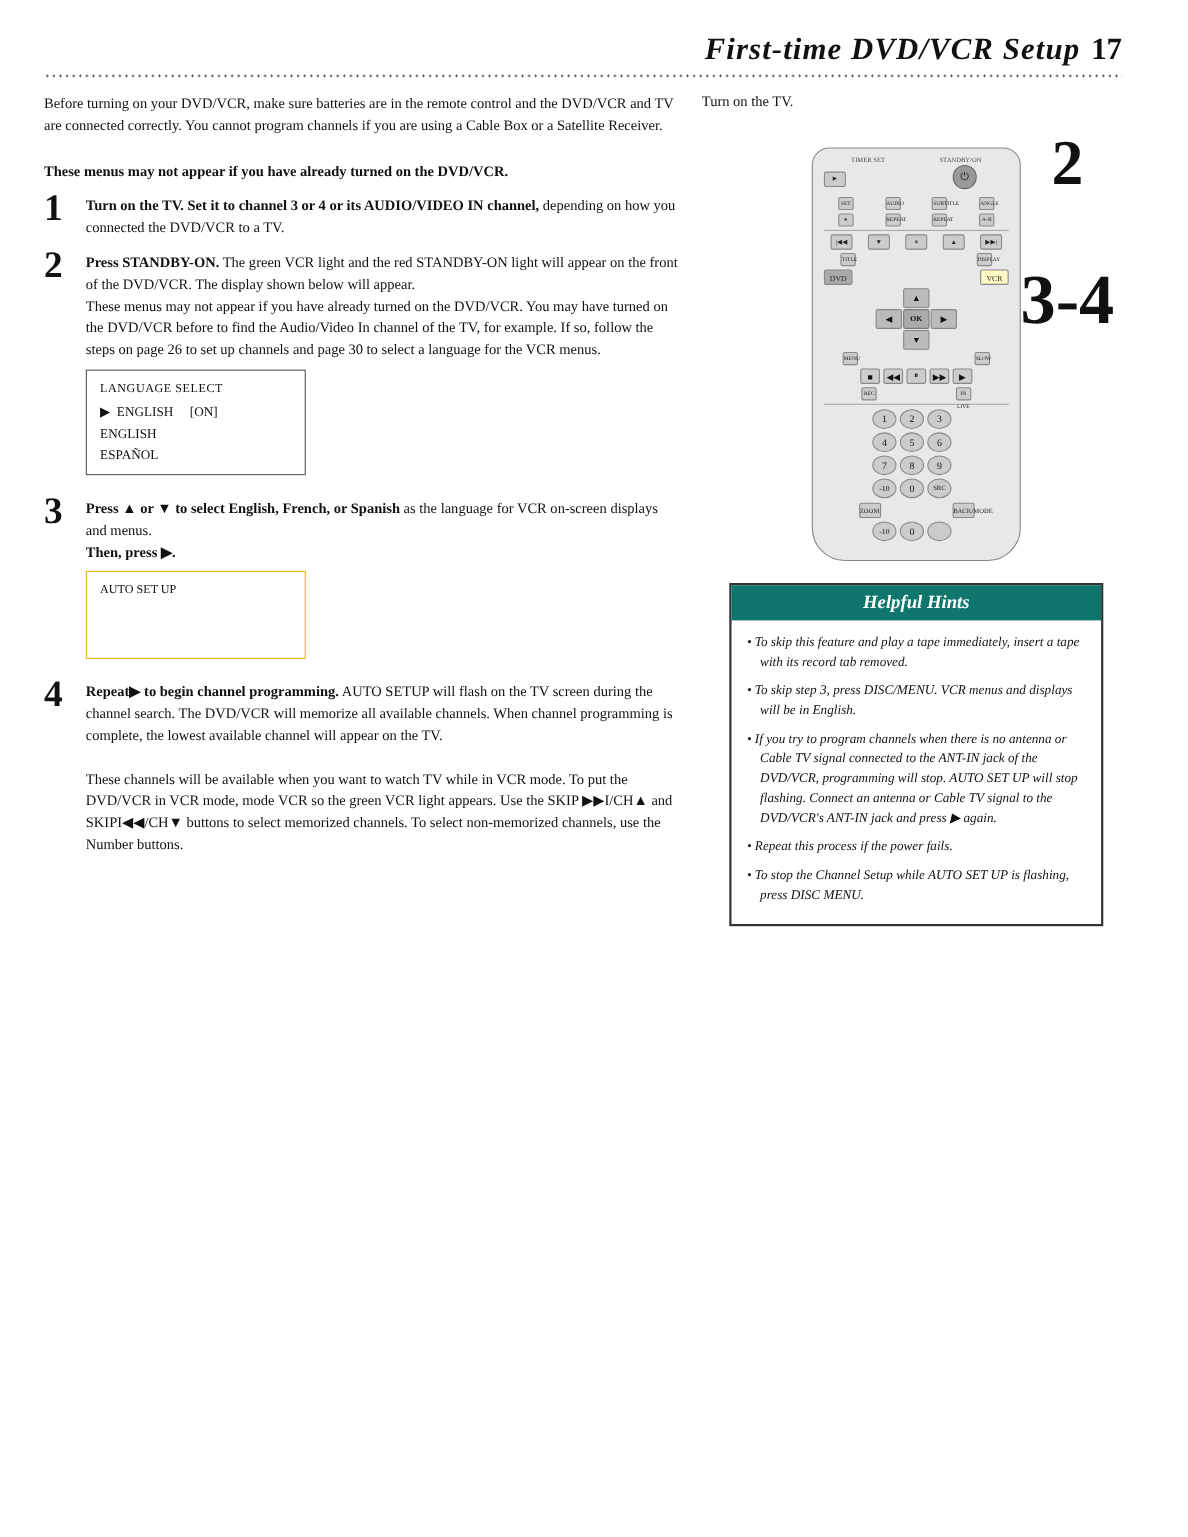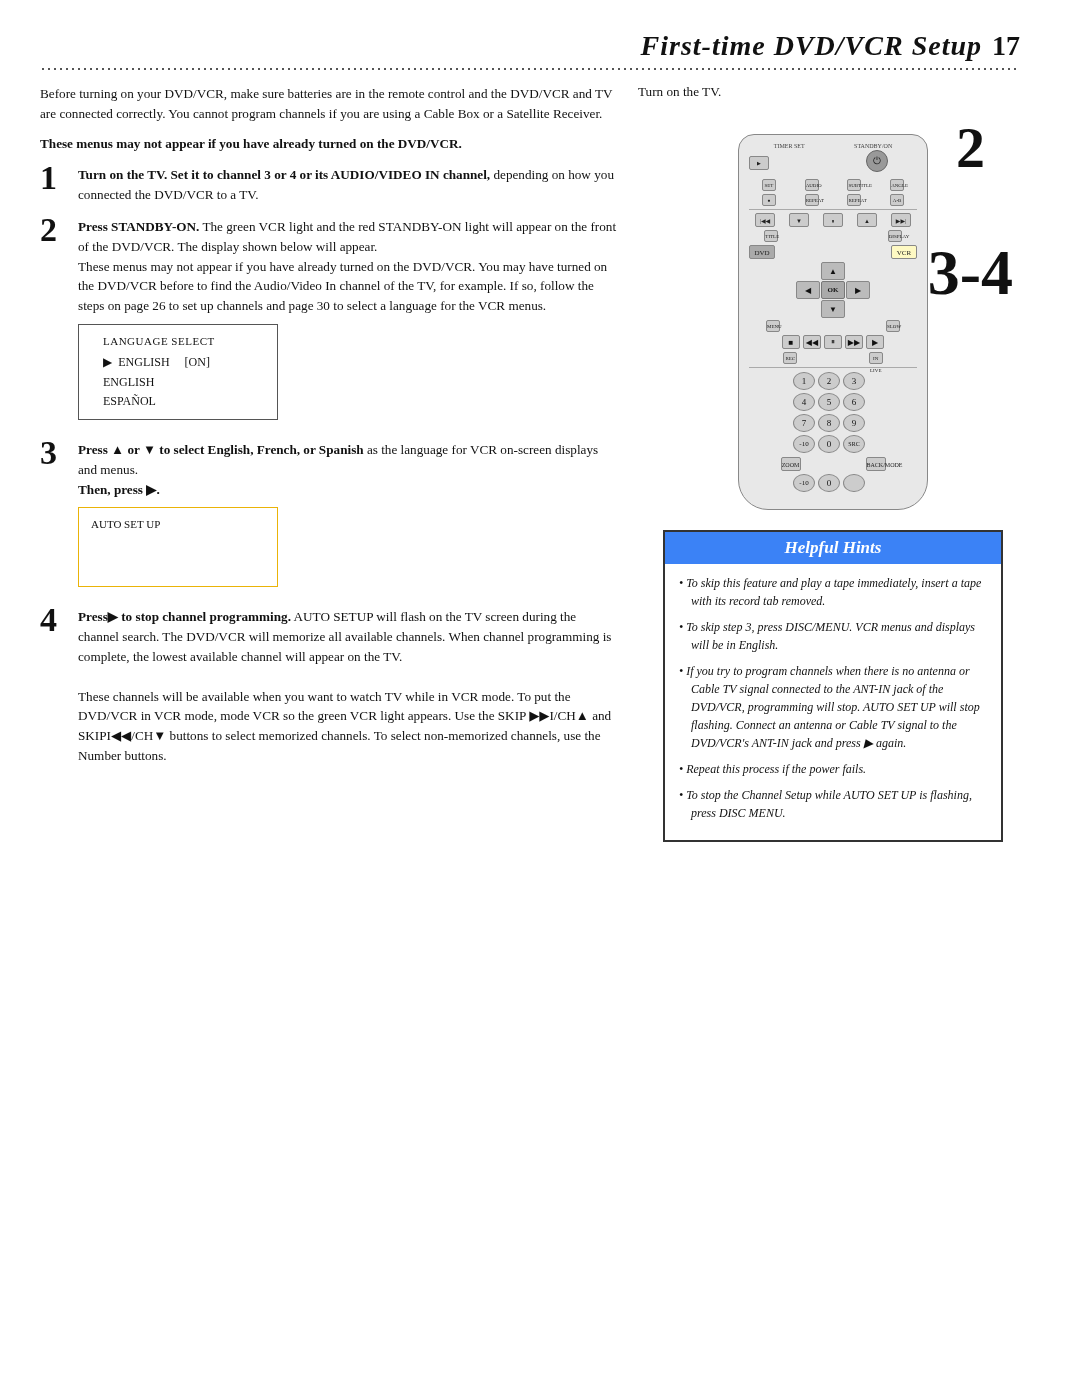"Before turning on your DVD/VCR," .intro-text { margin-bottom: 10px -> 22px }
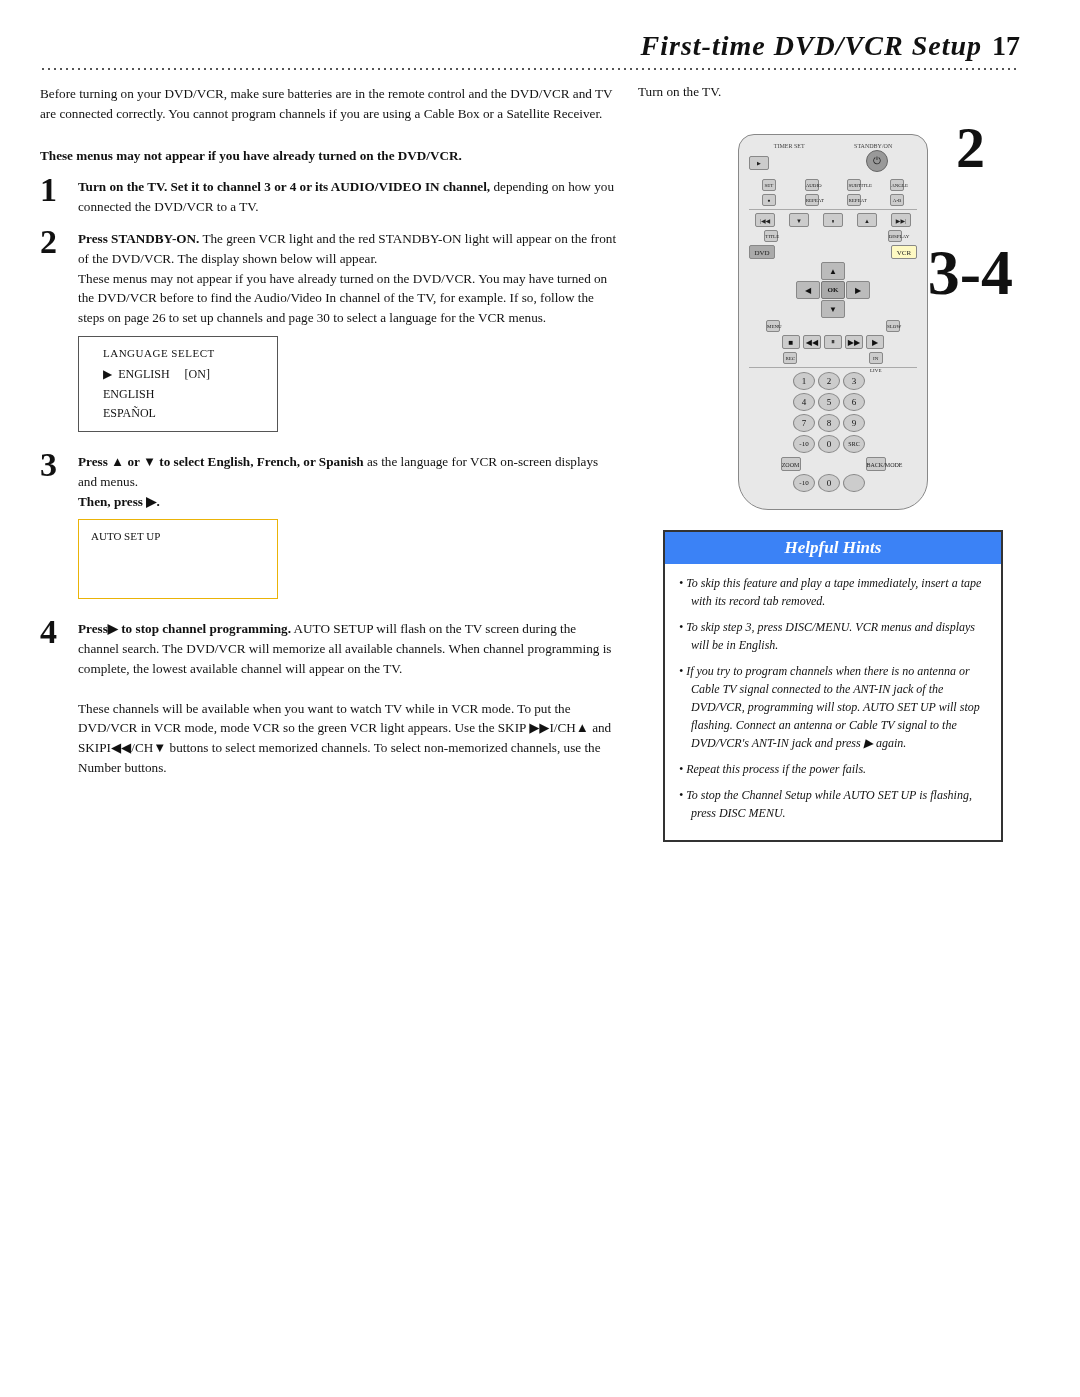"LANGUAGE SELECT" .lang-select-box { padding: 8px 24px -> 8px 12px }
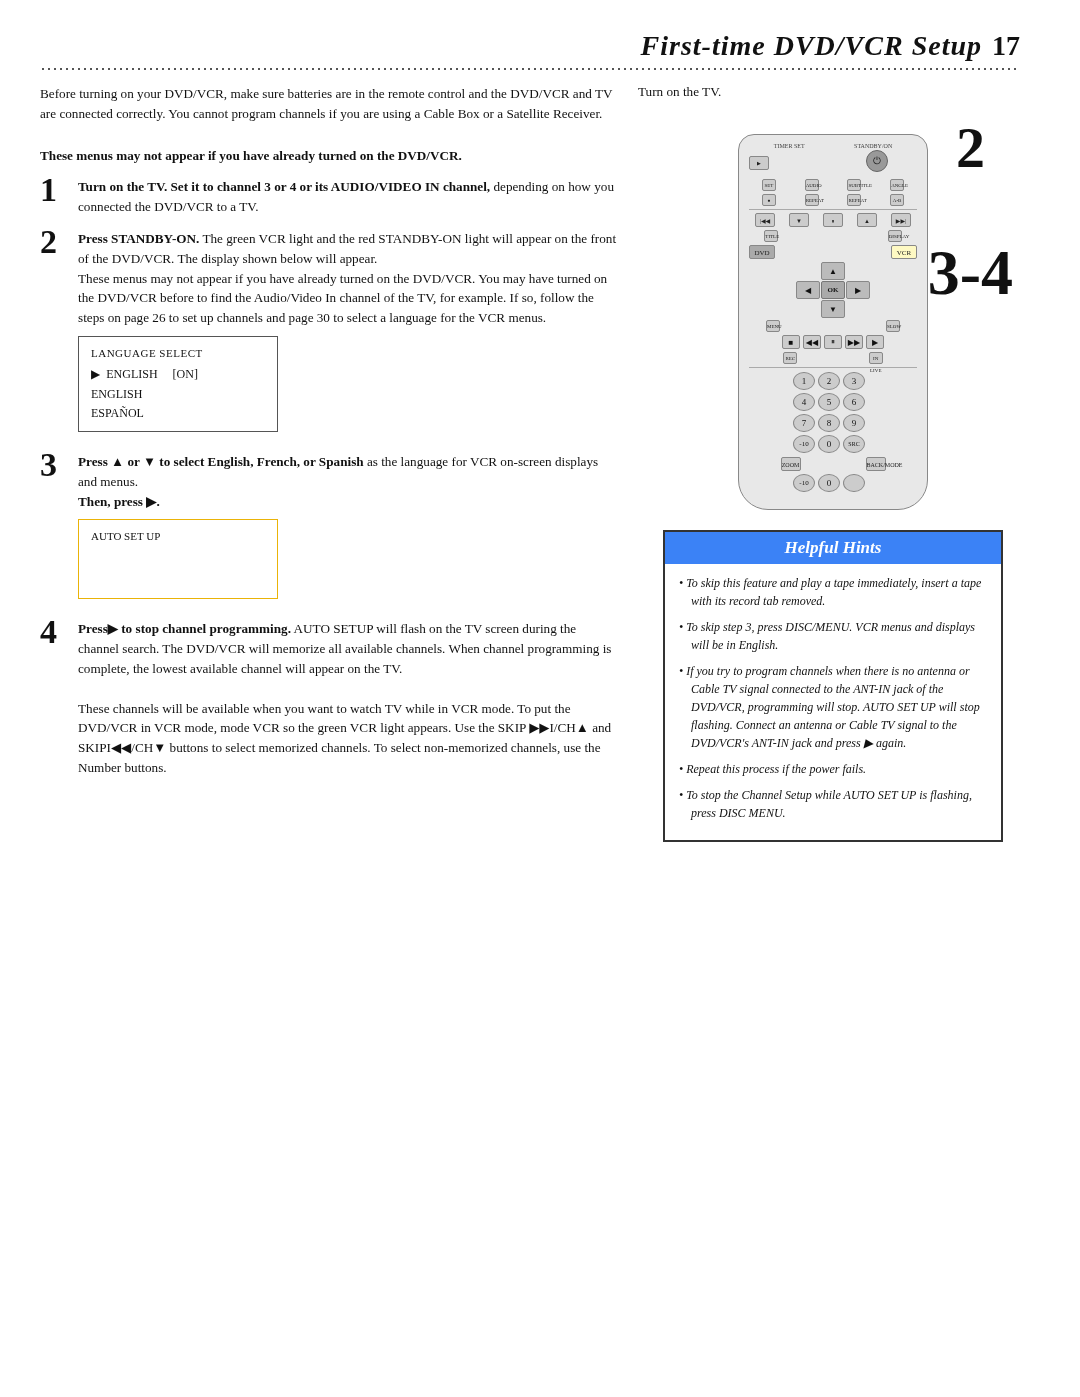"Helpful Hints" .helpful-hints-header { background: #3b82f6 -> #0f766e }
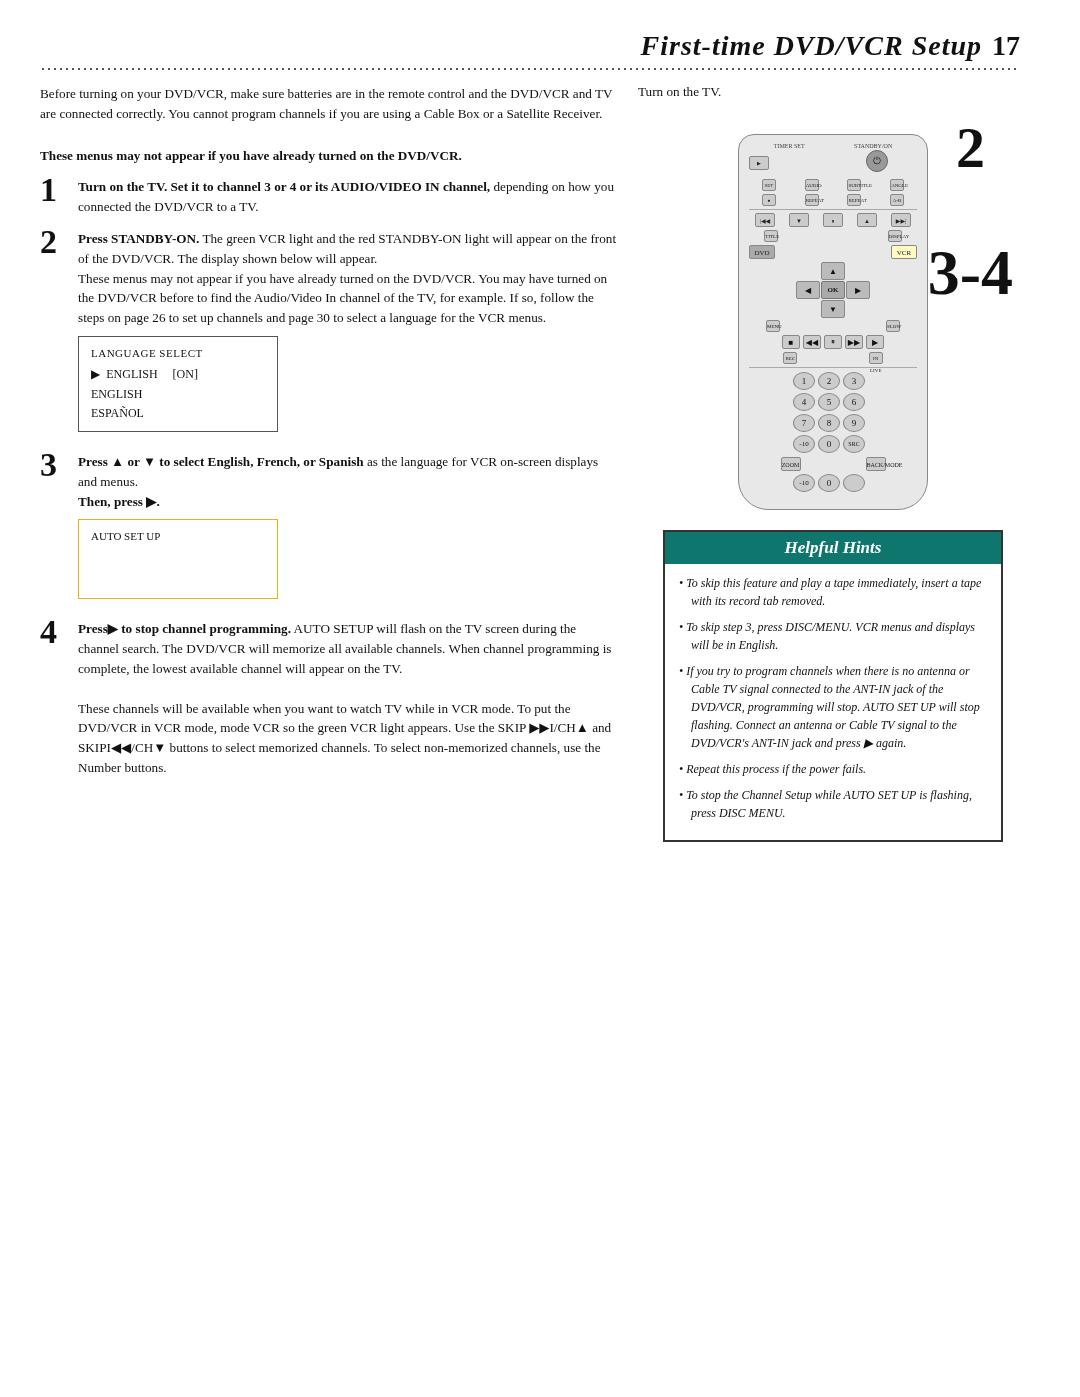"Press▶ to stop channel programming." b { text: Press▶ to stop -> Repeat▶ to begin }
